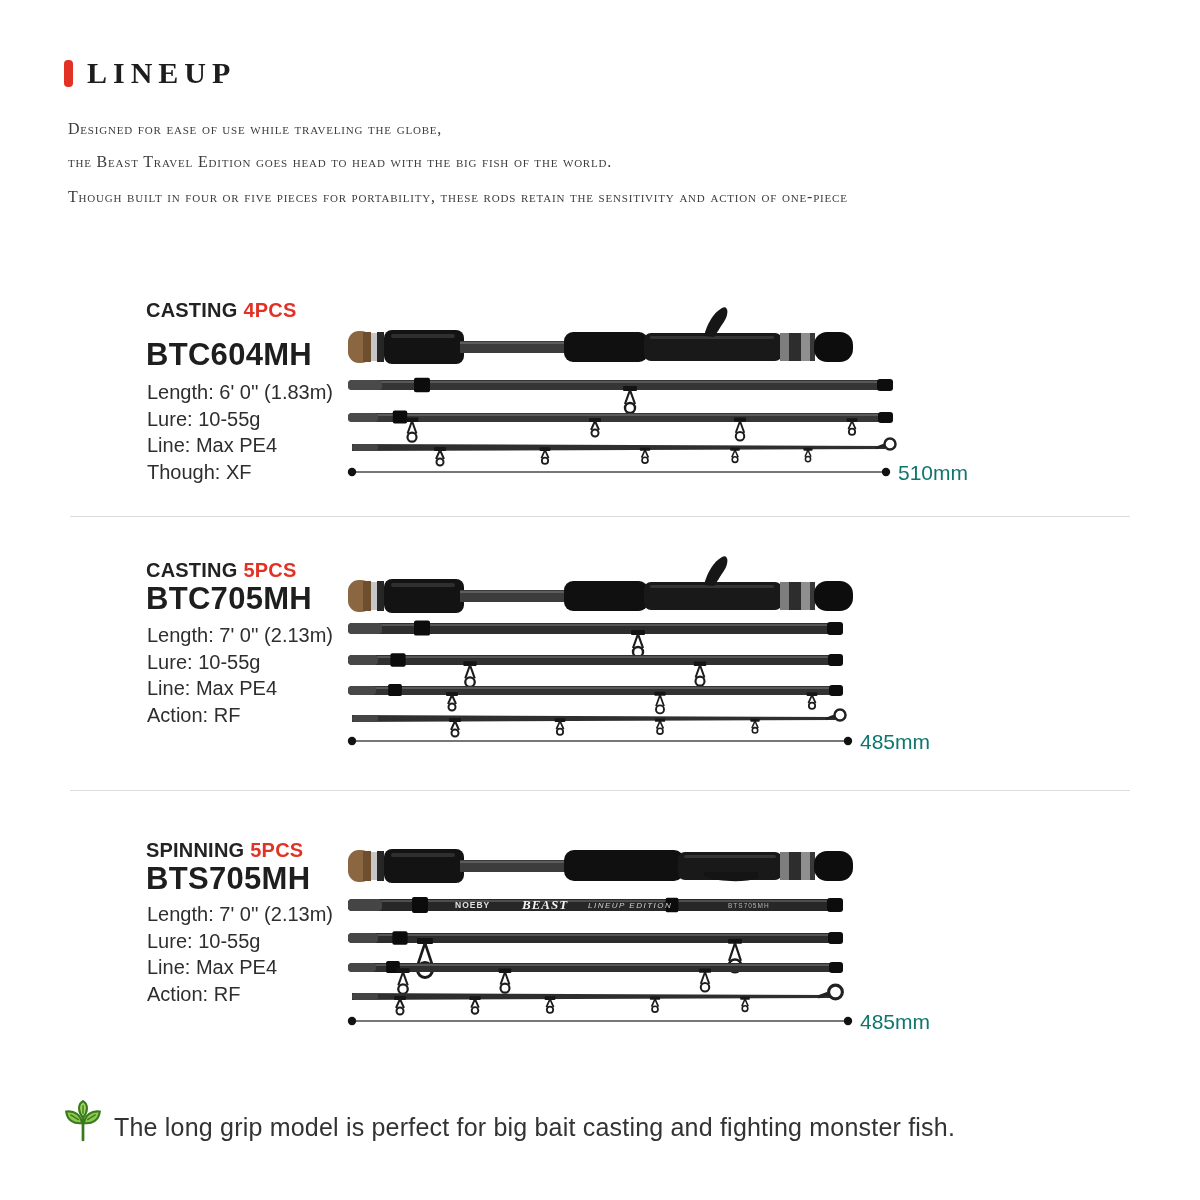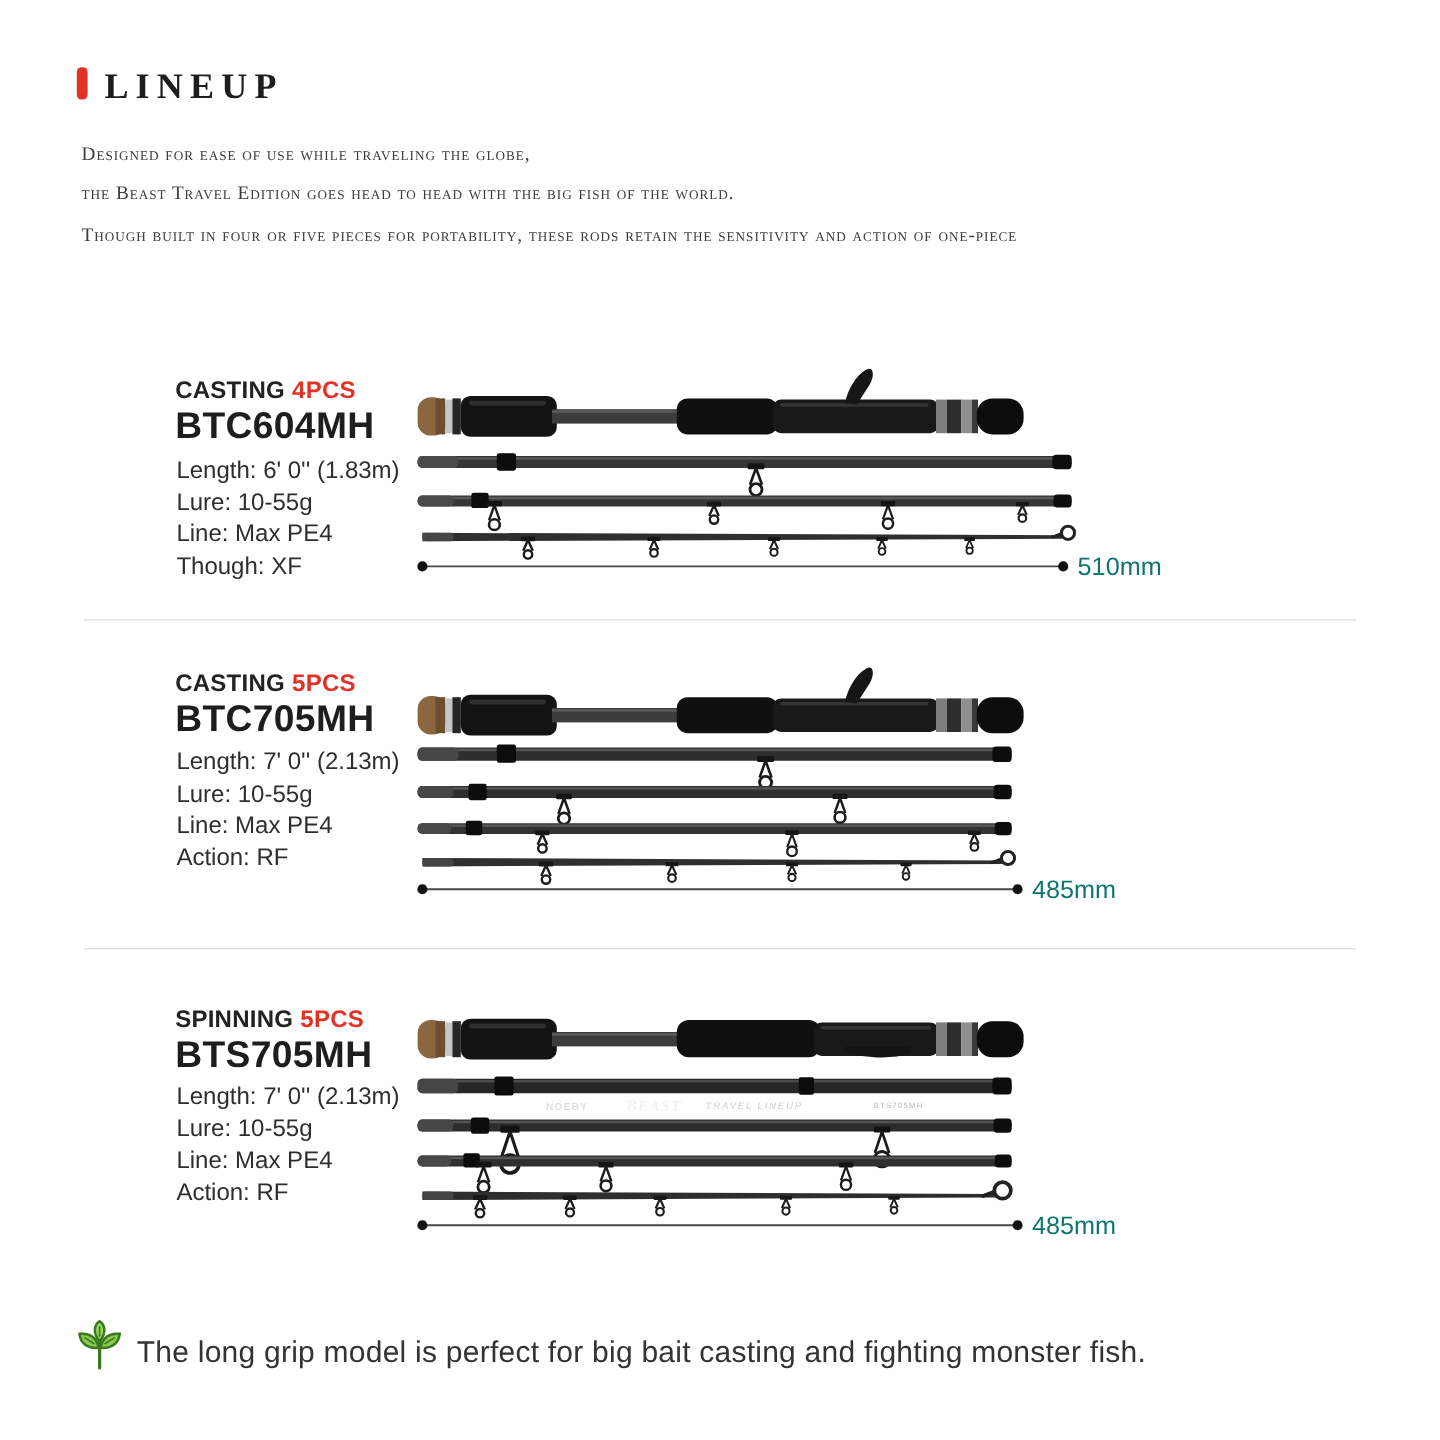"LINEUP" .hdr { align-items: none -> center }
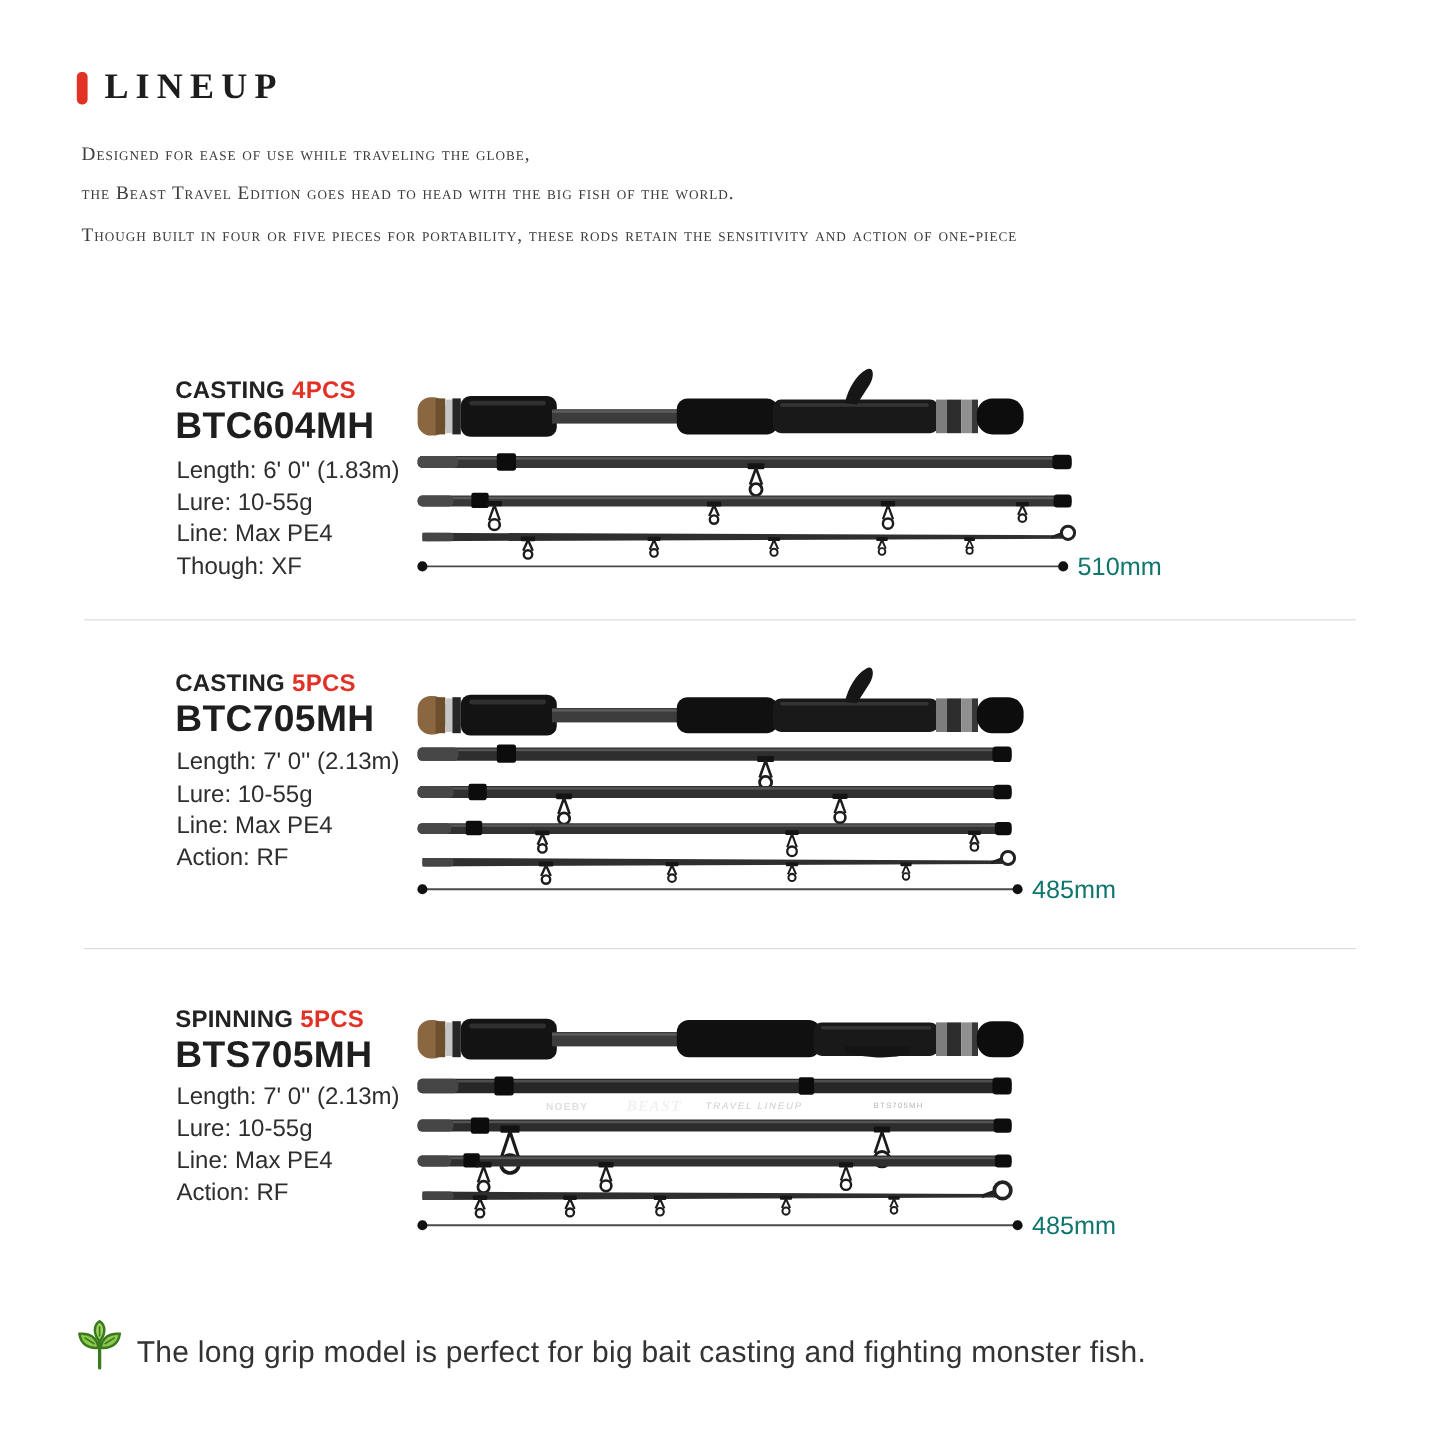"CASTING 4PCS" div.abs { top: 315px -> 299px }
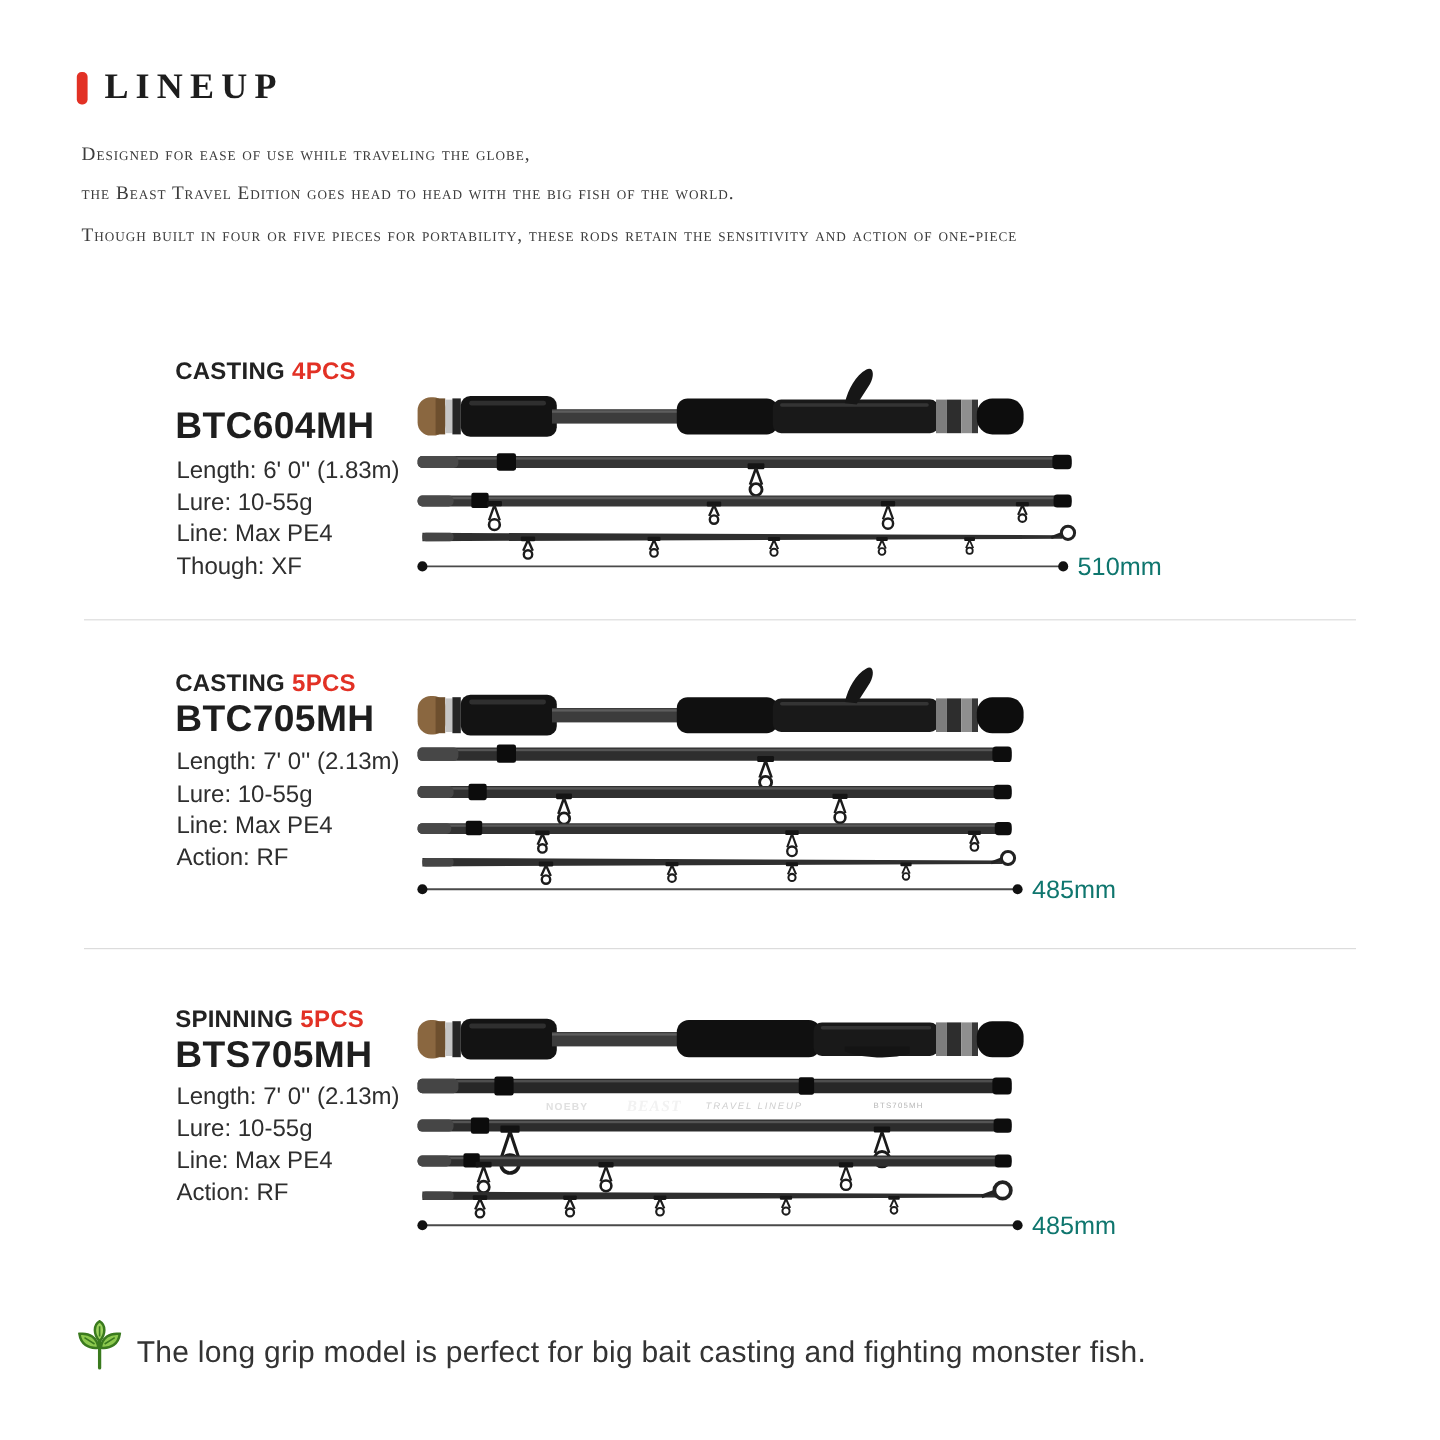"NOEBY" .overrod { margin-top: 17px -> none }
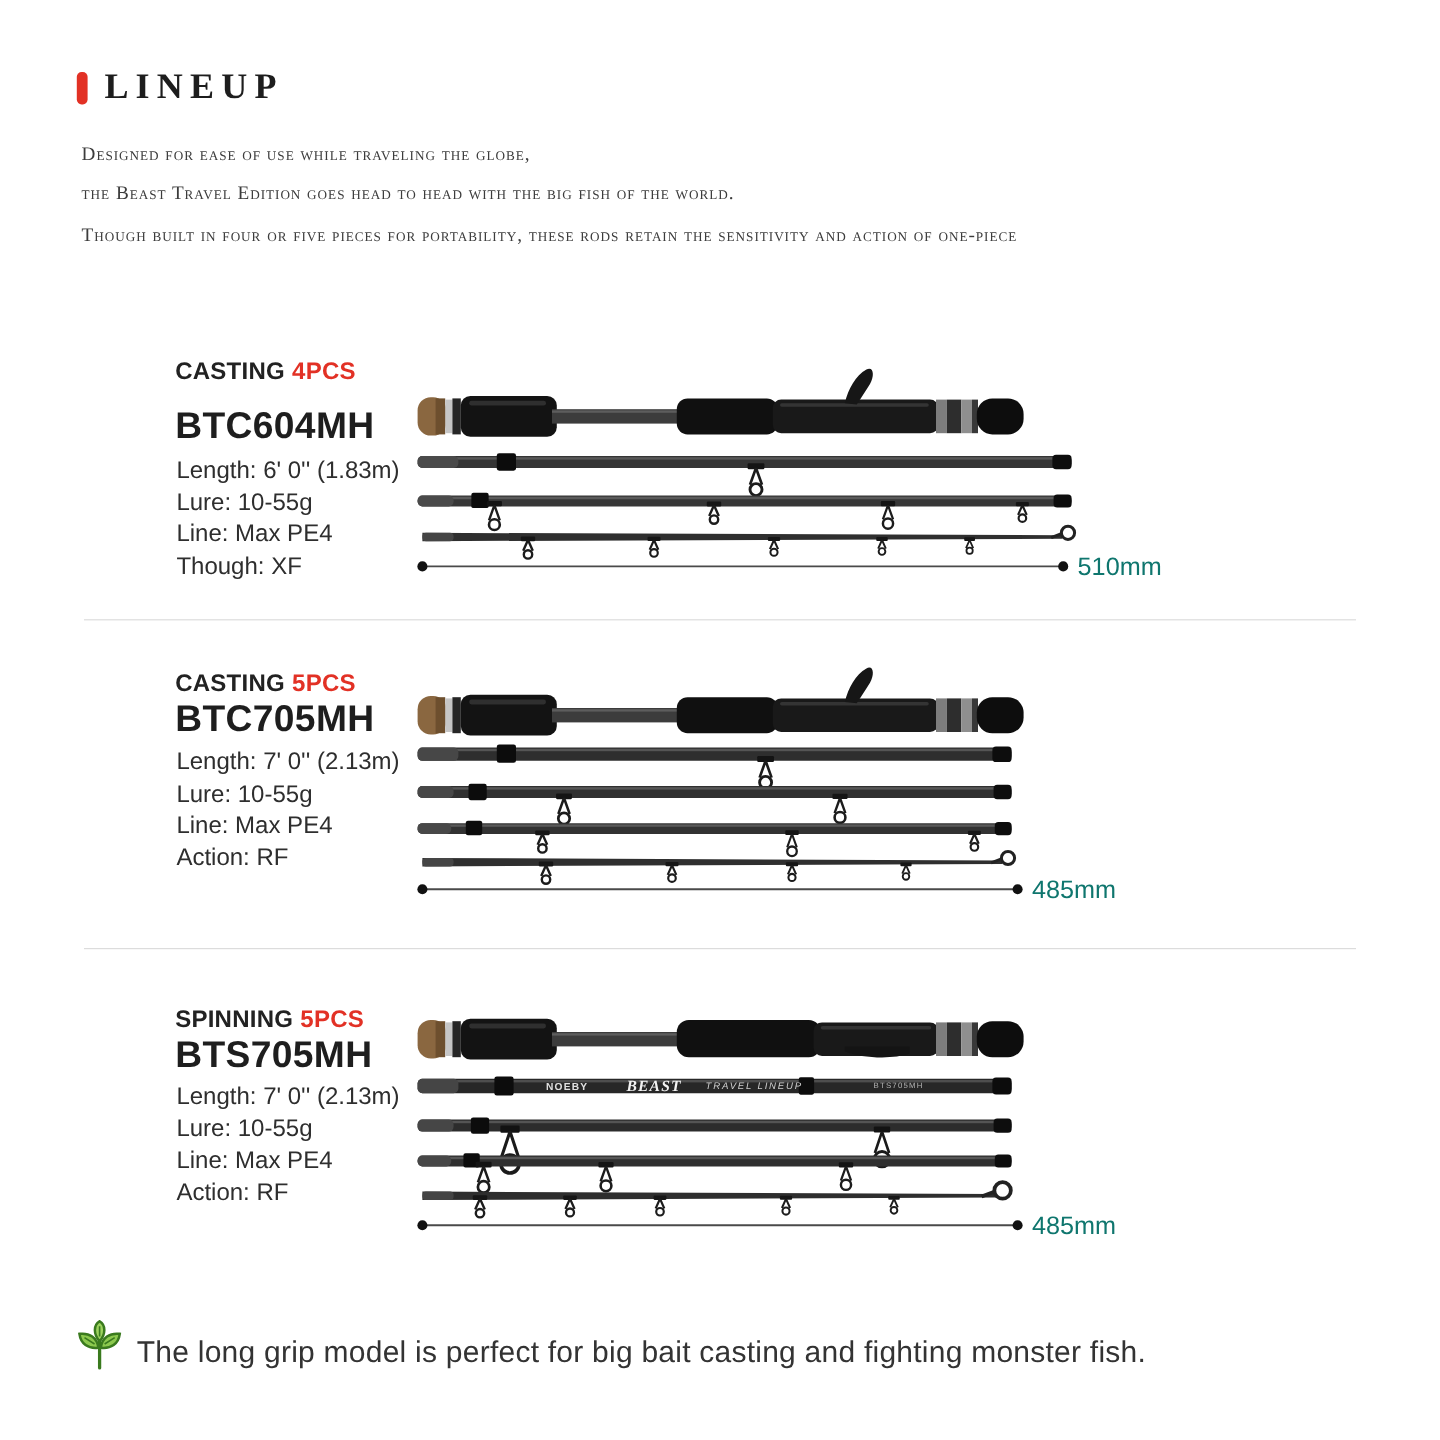"TRAVEL LINEUP" span.abs { text: TRAVEL LINEUP -> LINEUP EDITION }
